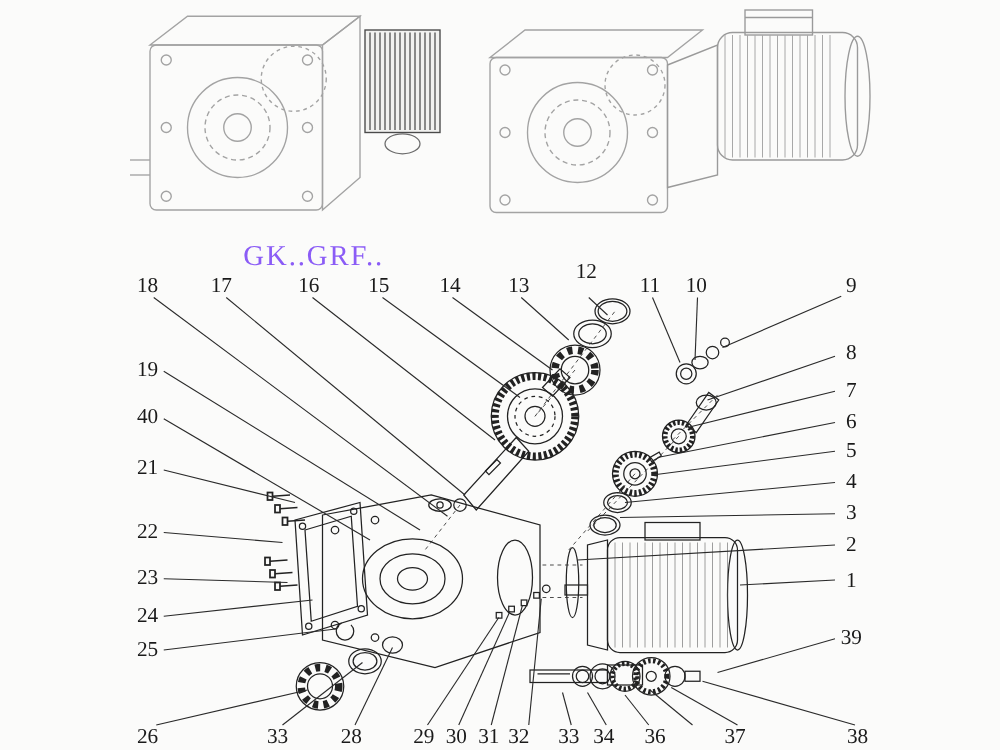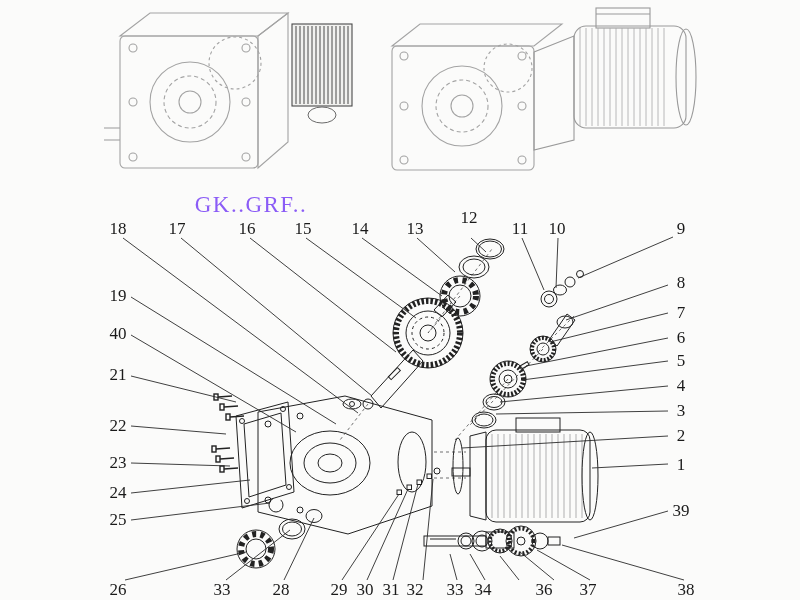"36" div.callout { left: 544px -> 524px }
